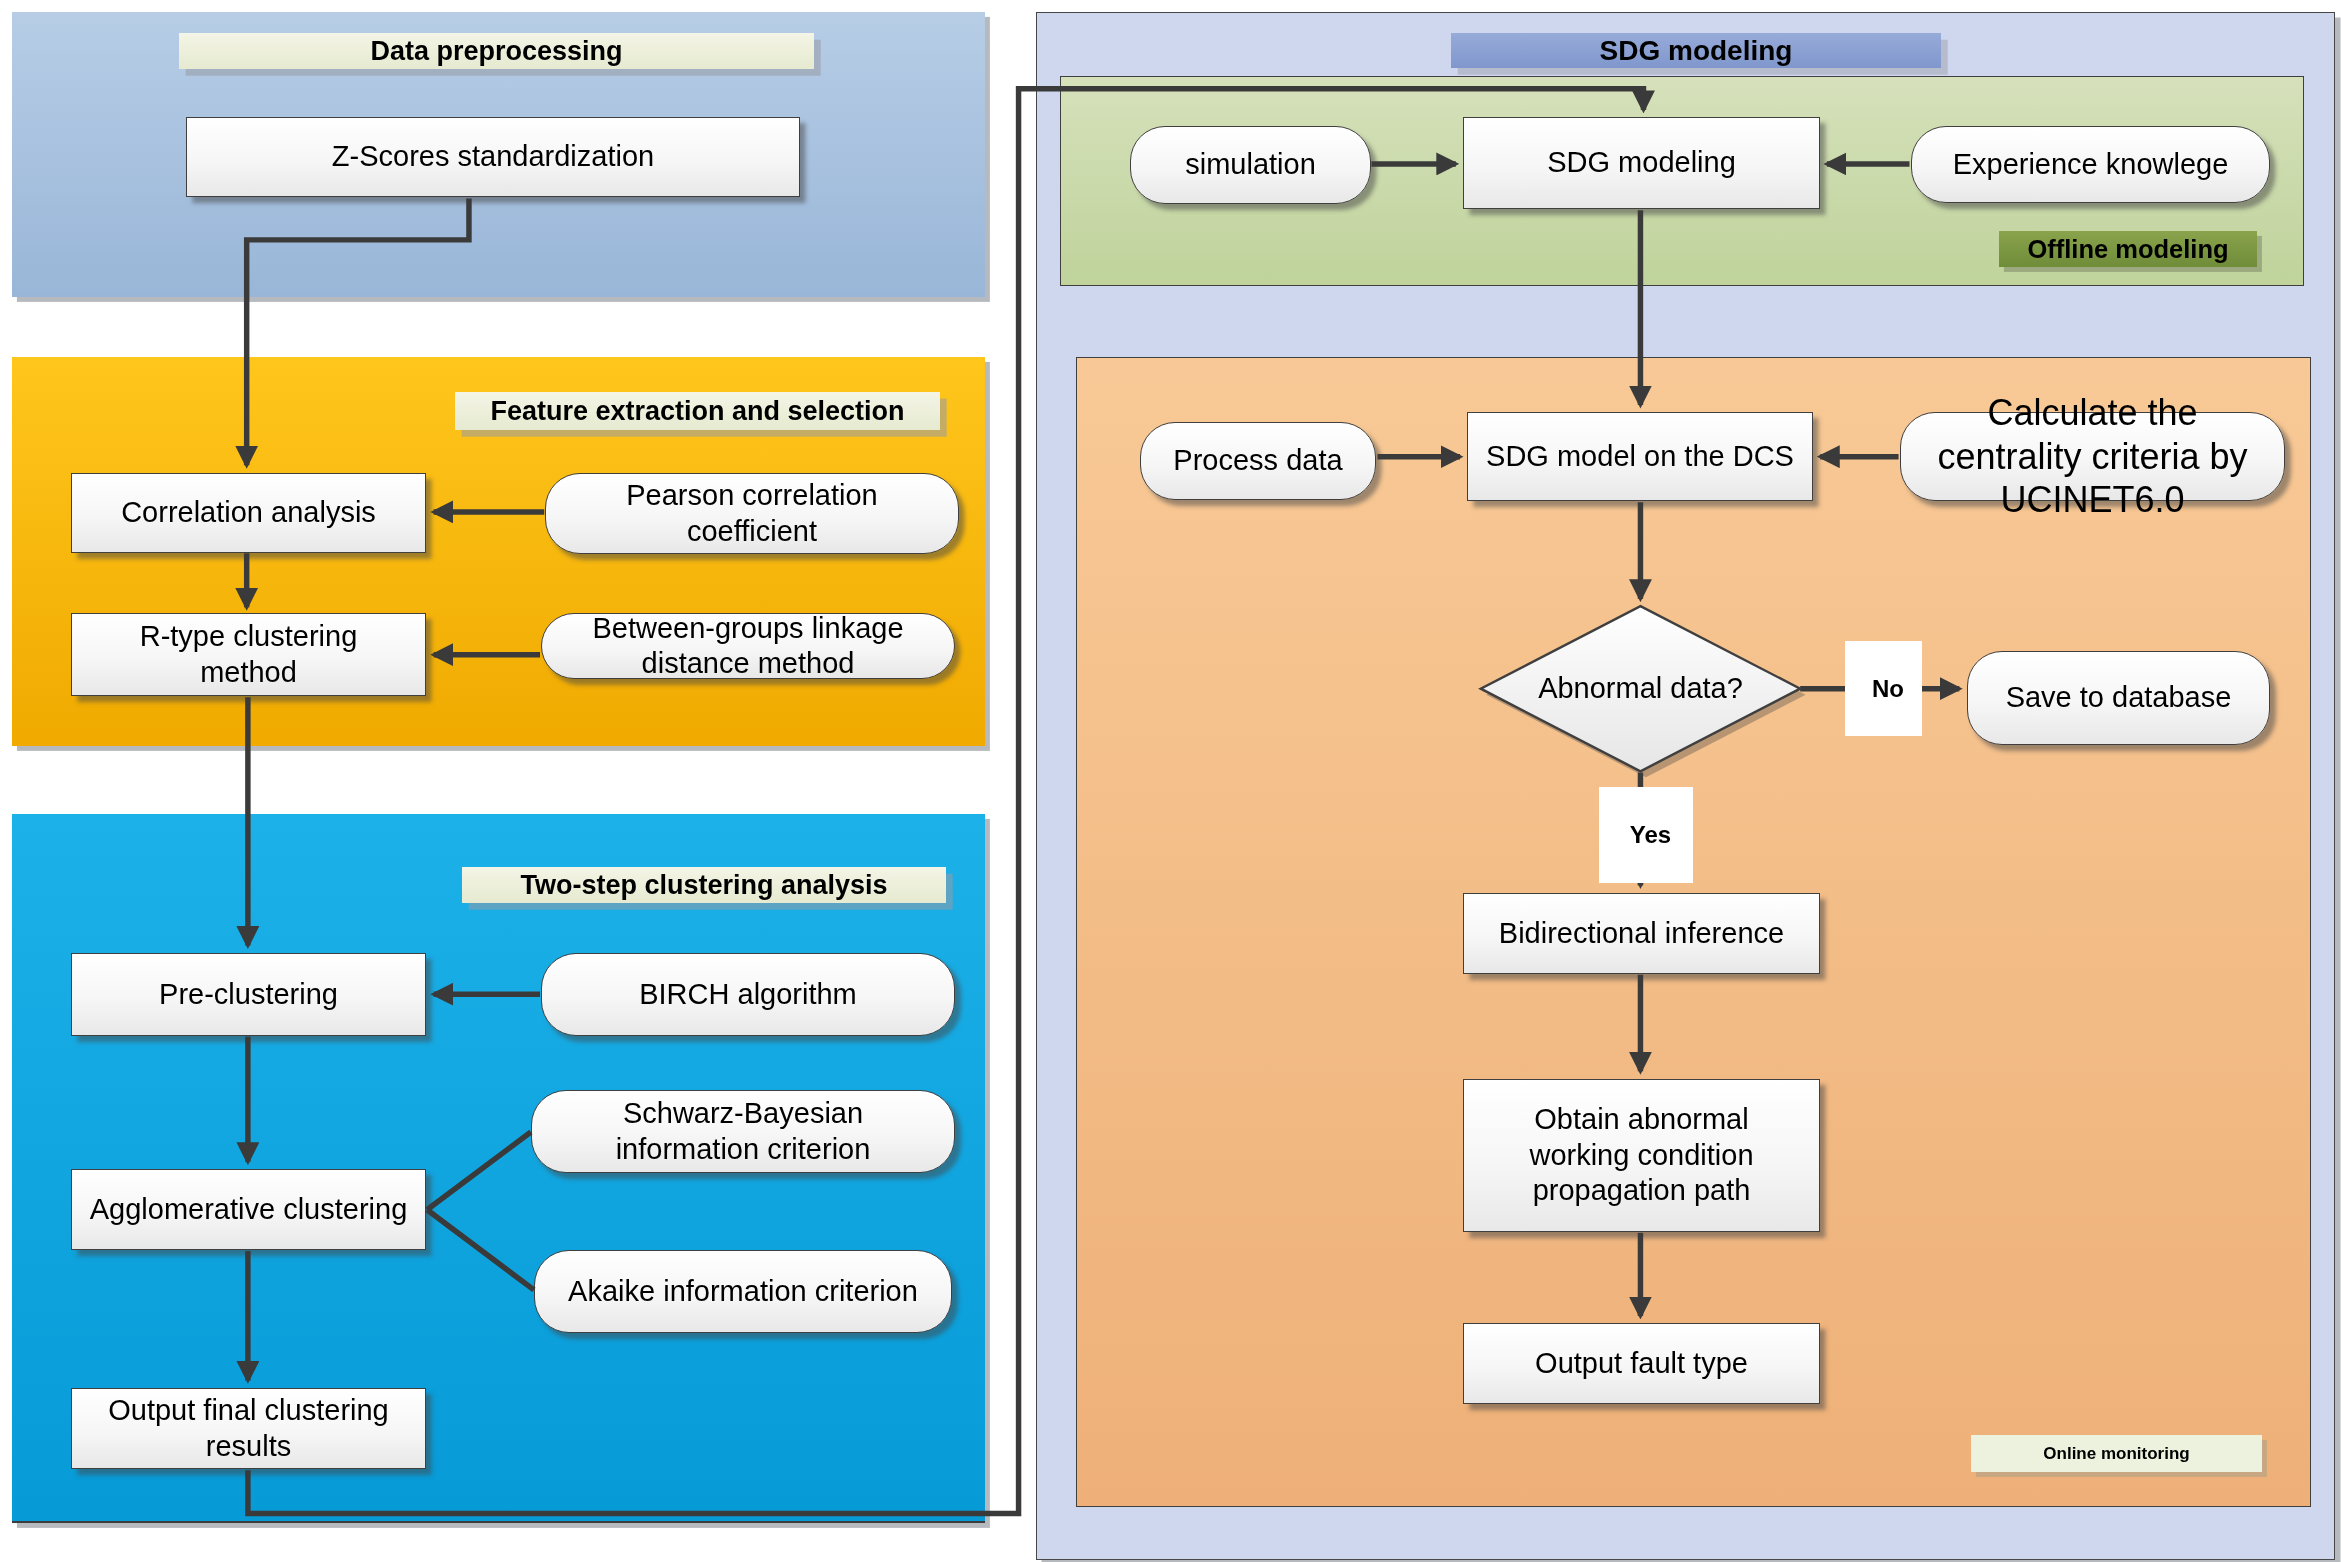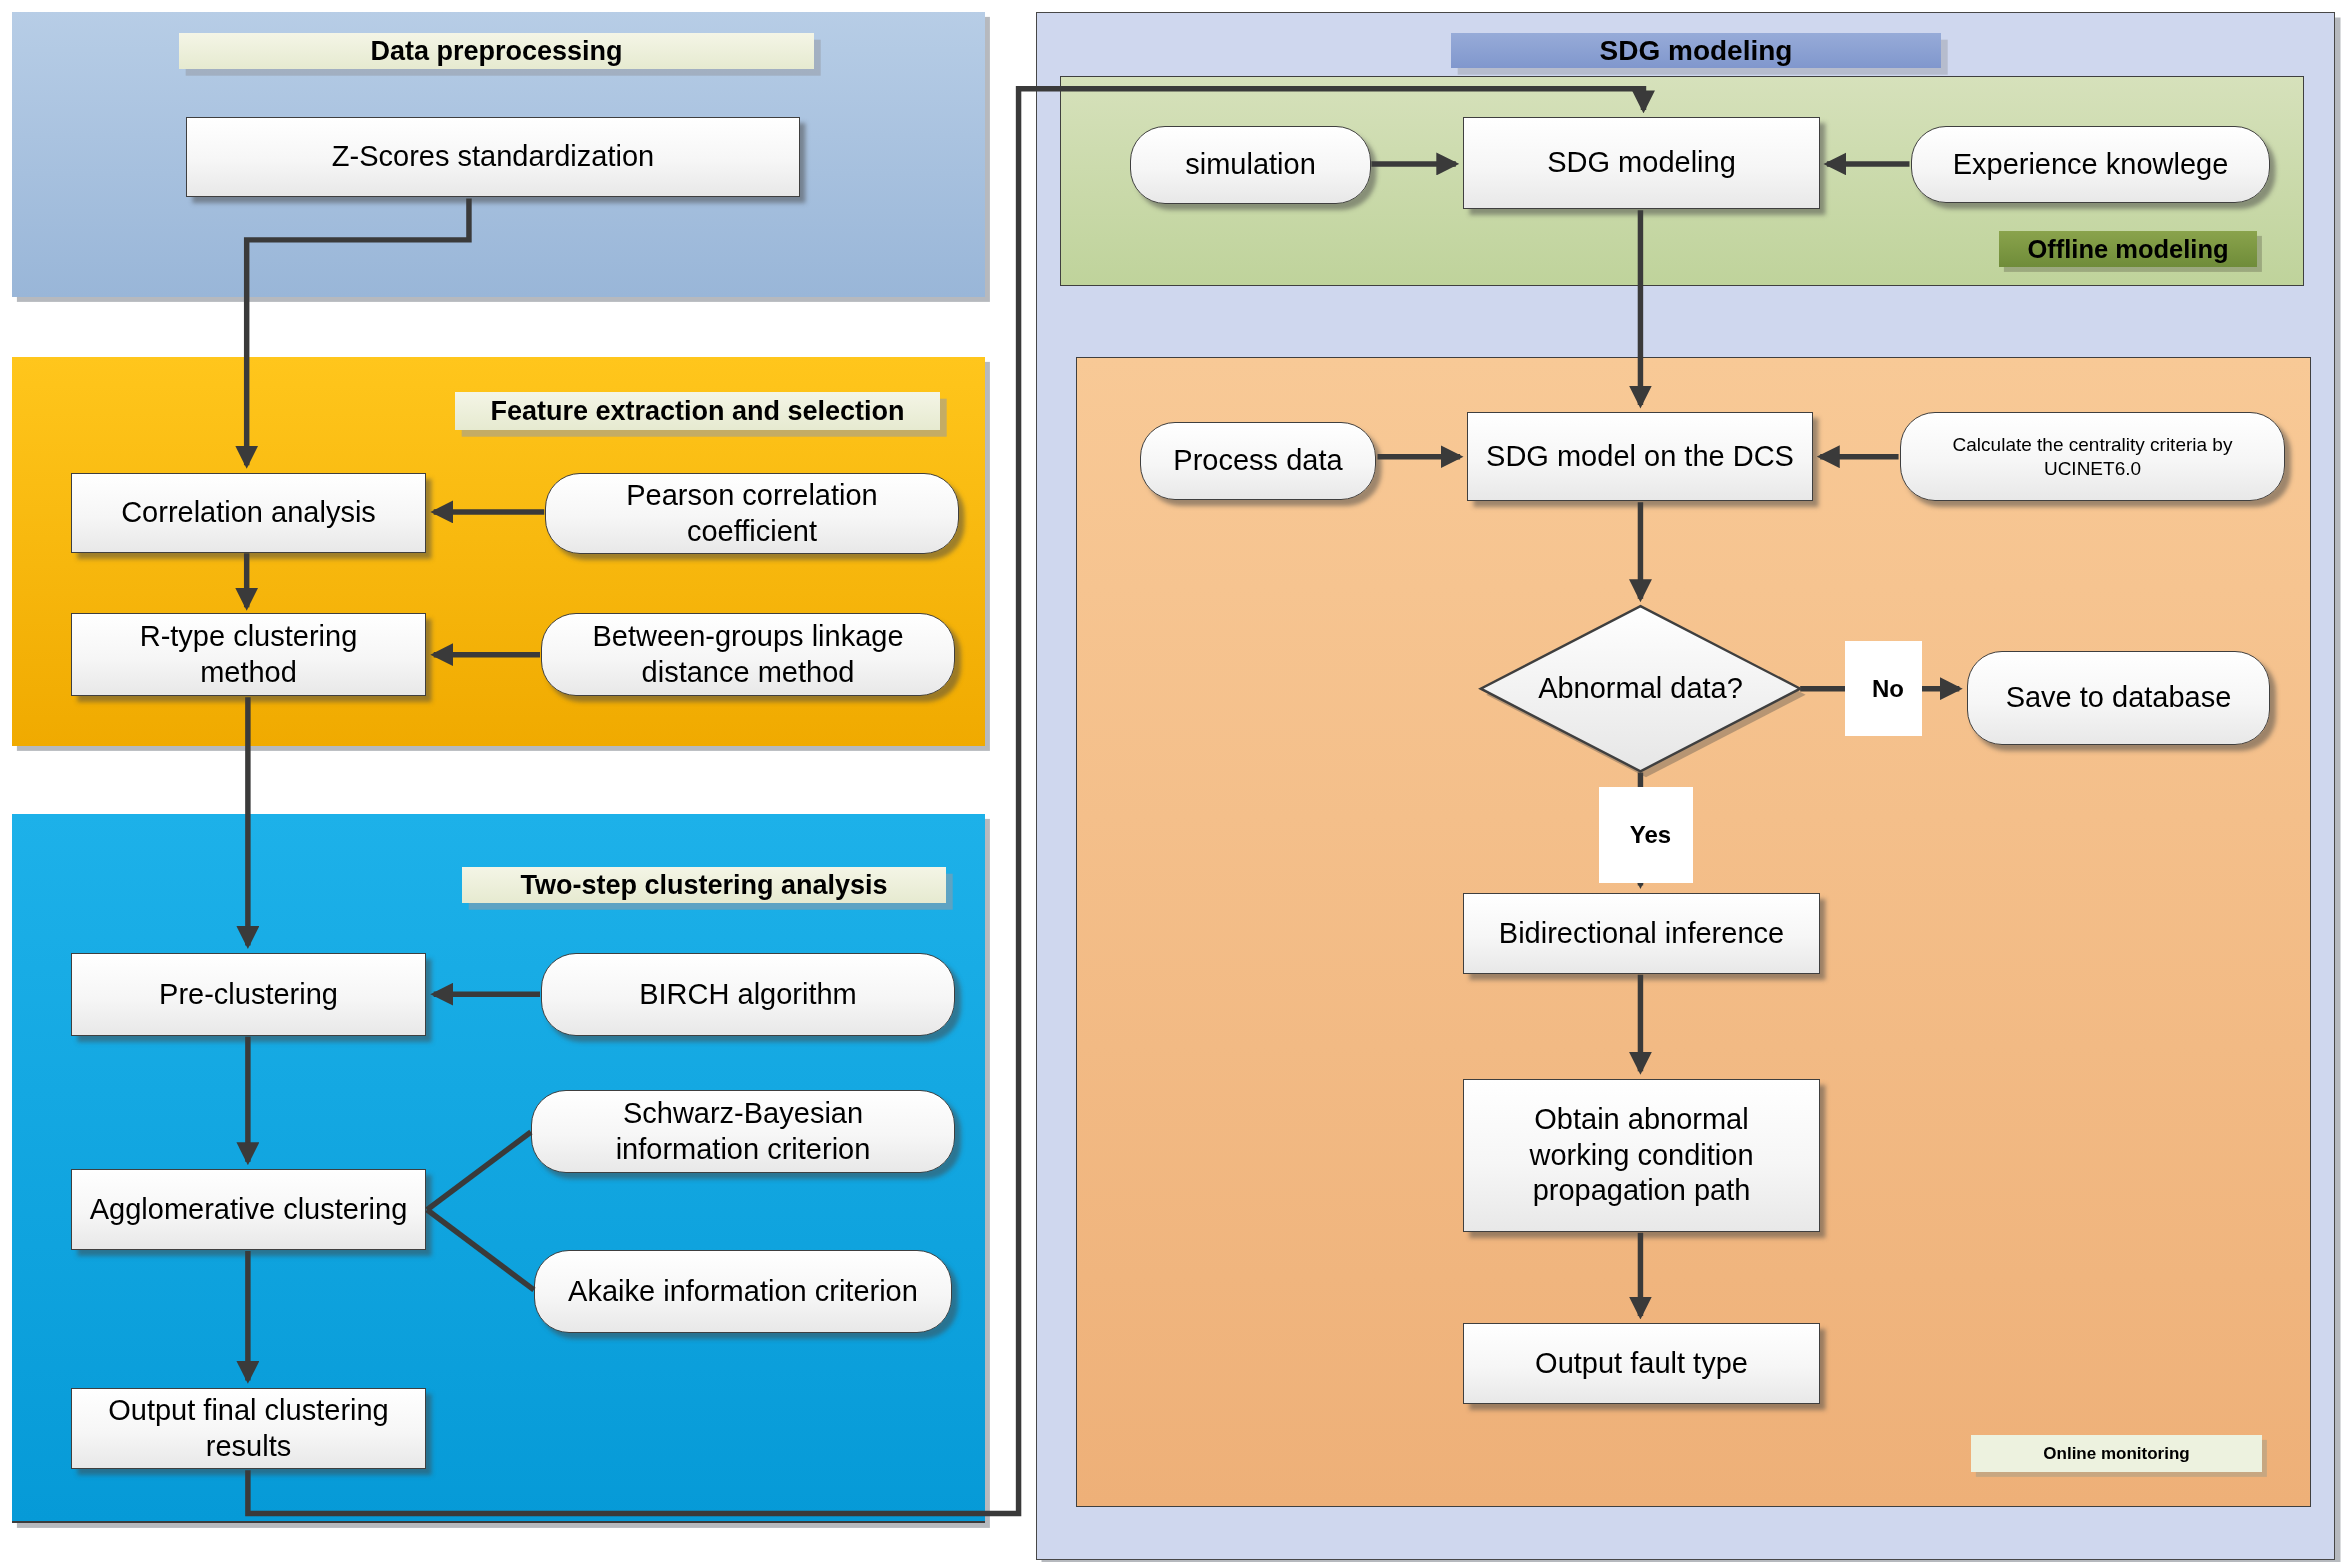"Calculate the centrality criteria by" div.shape { font-size: 19px -> 36px }
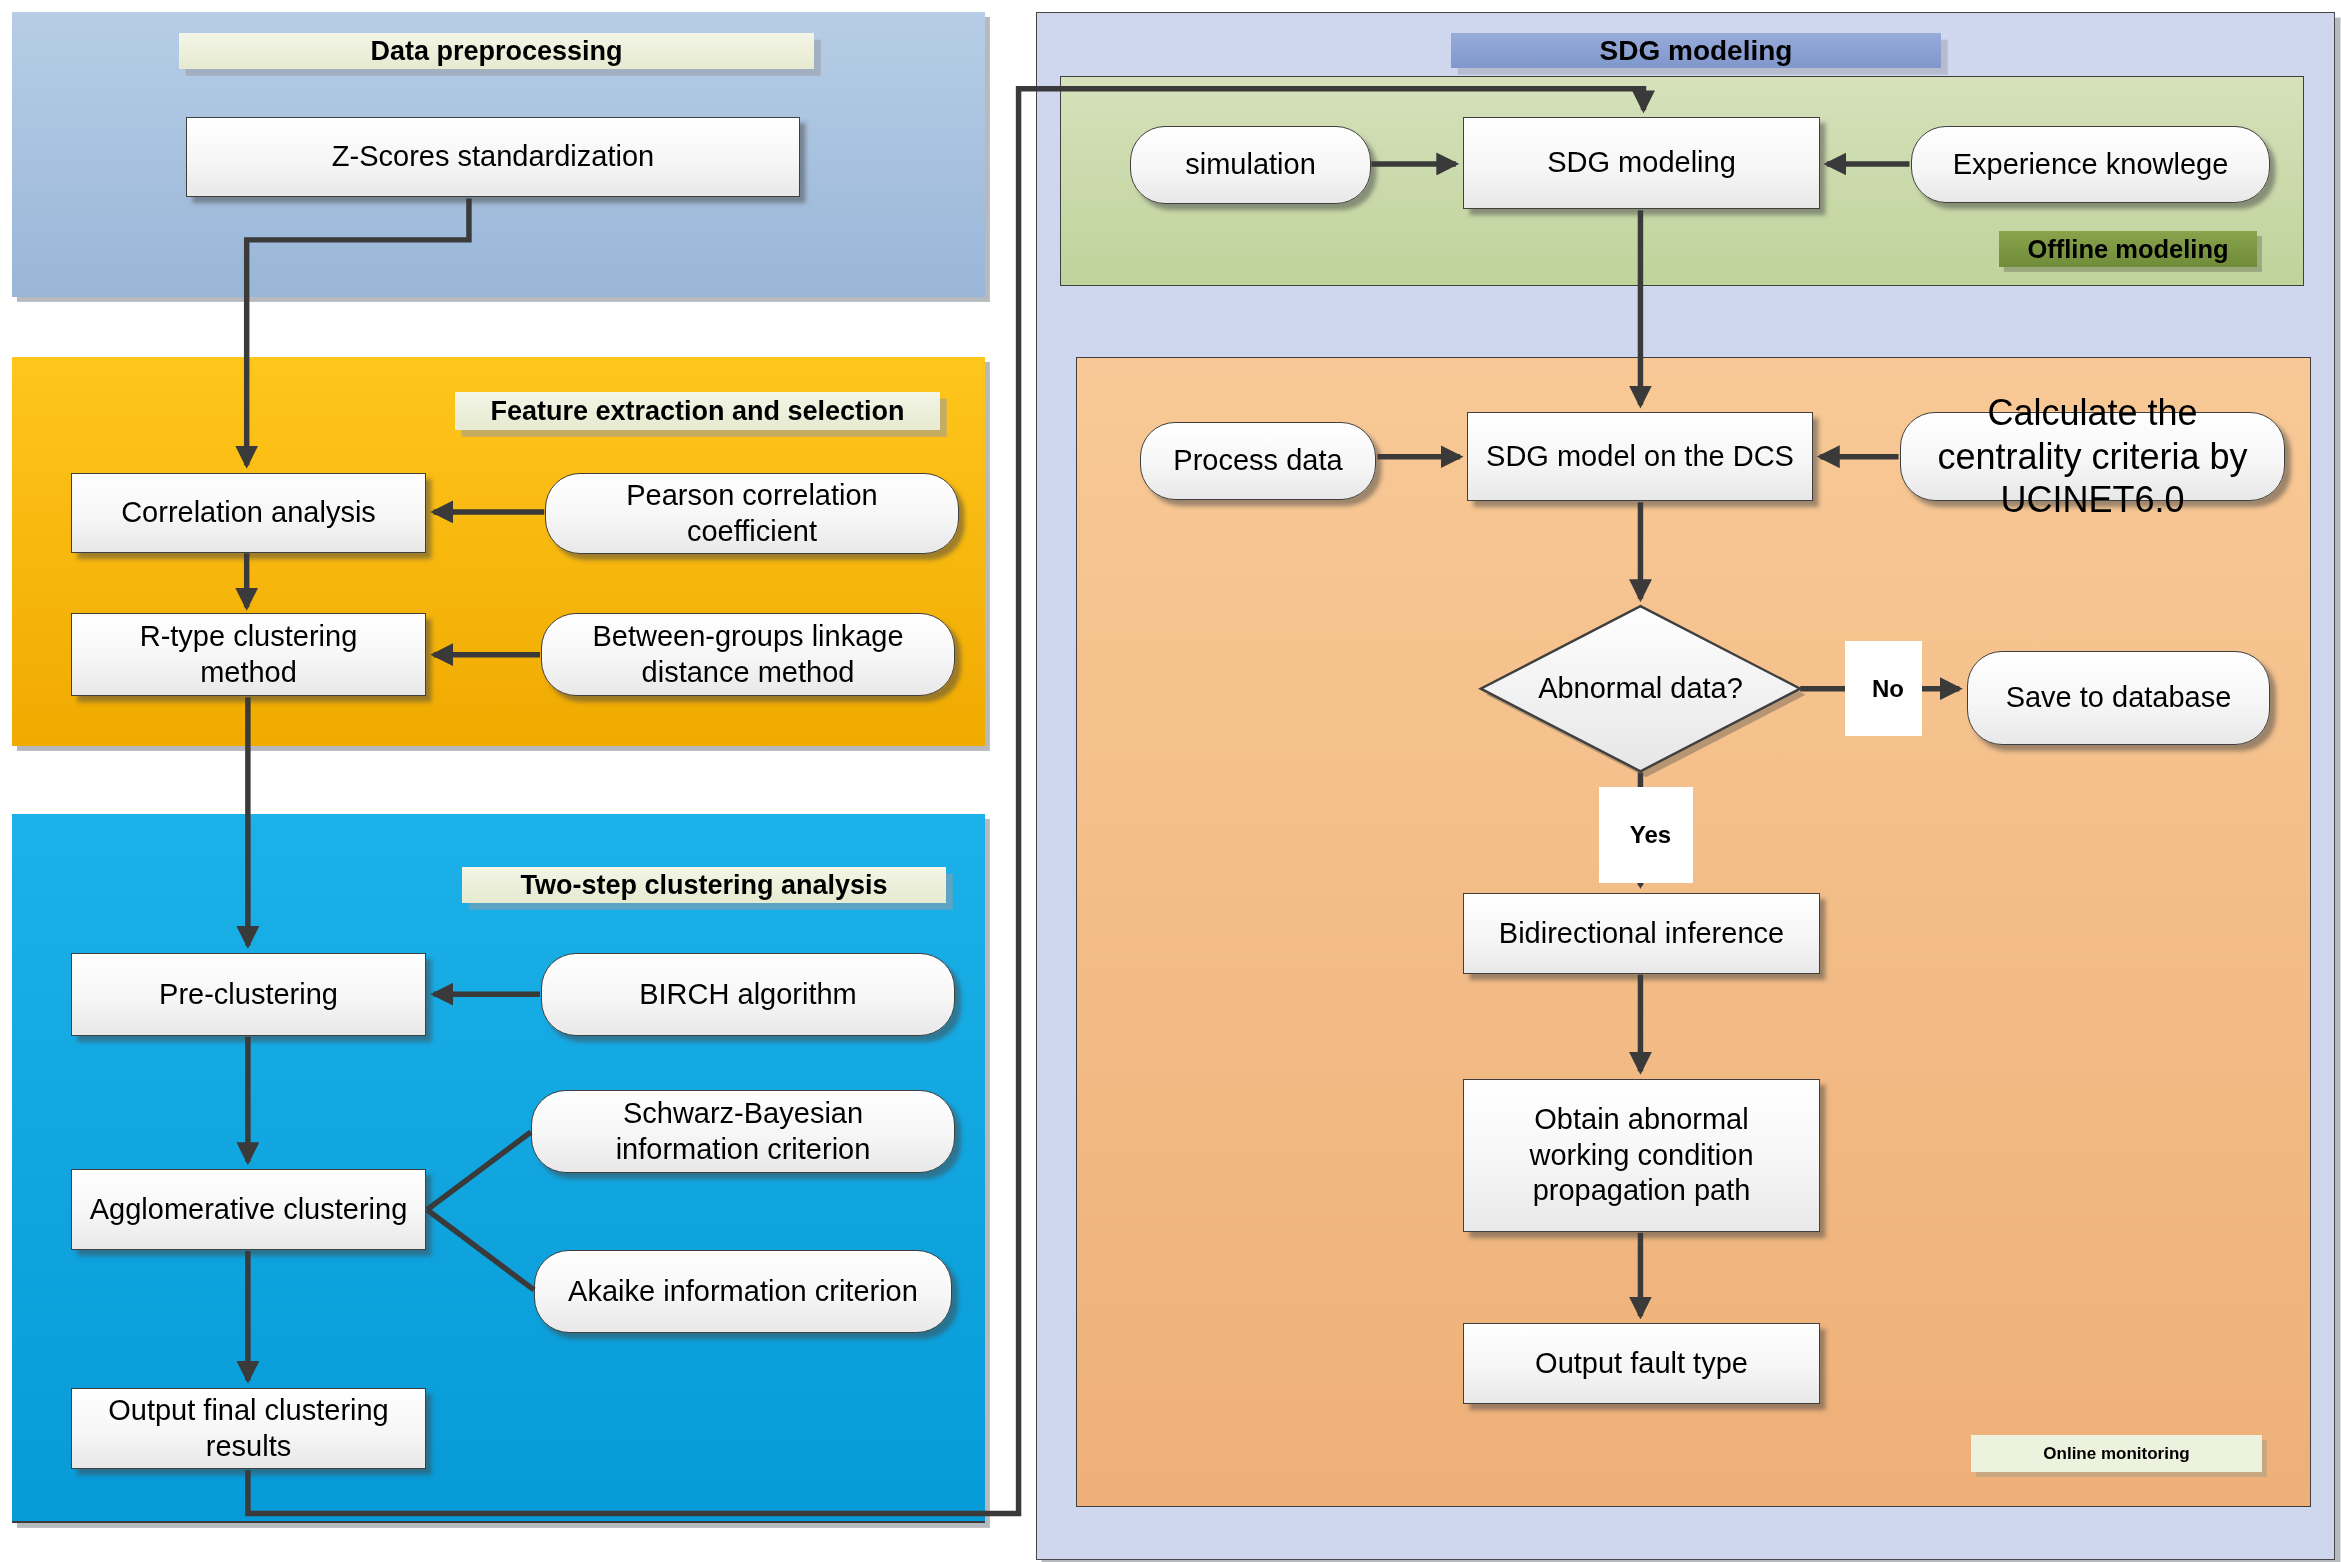"Between-groups linkage distance method" div.shape { height: 83px -> 66px }
